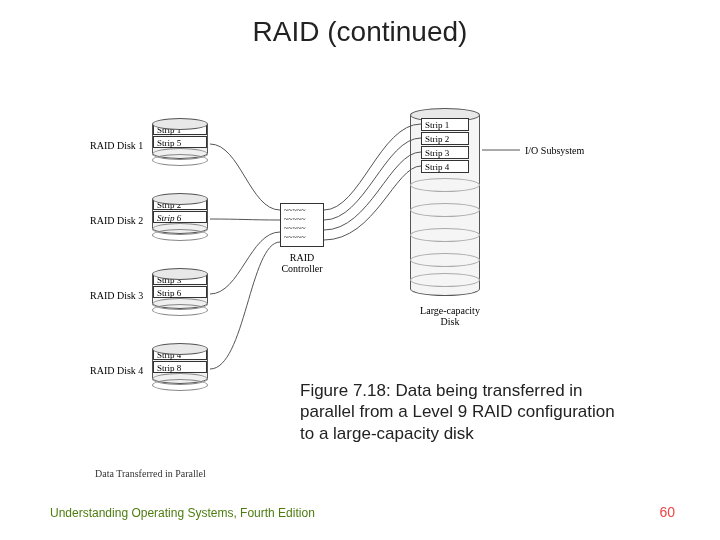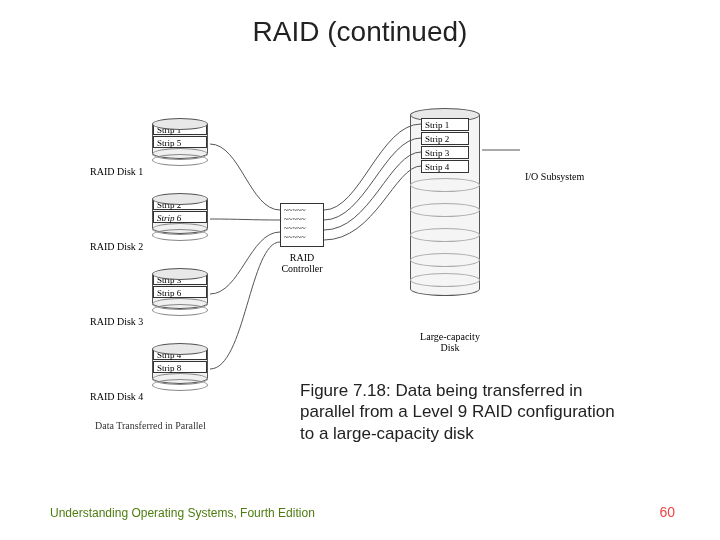"RAID Disk 1" .disk-label { margin-top: 26px -> none }
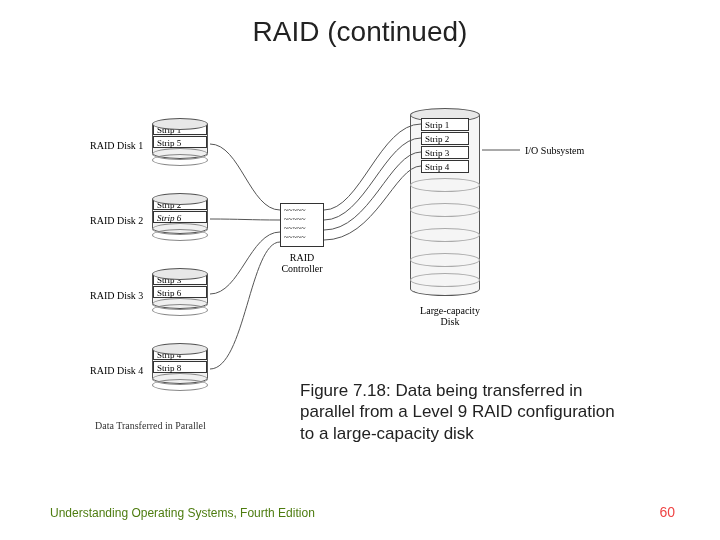"Data Transferred in Parallel" .bottom-note { margin-top: none -> 48px }
